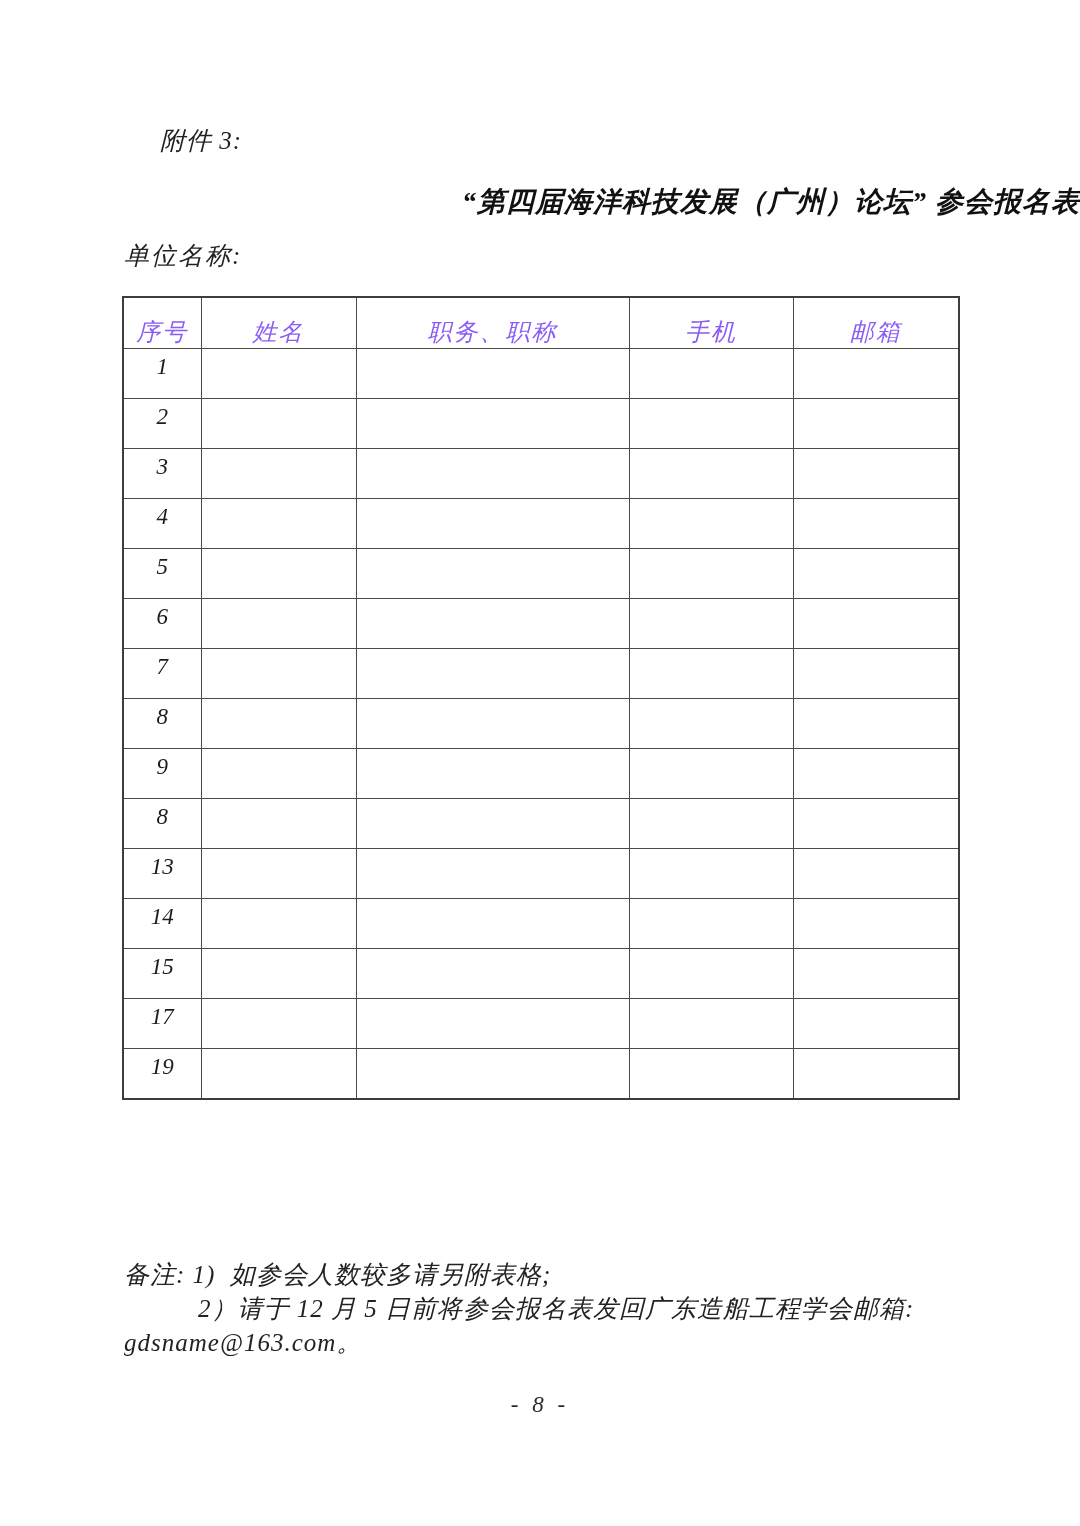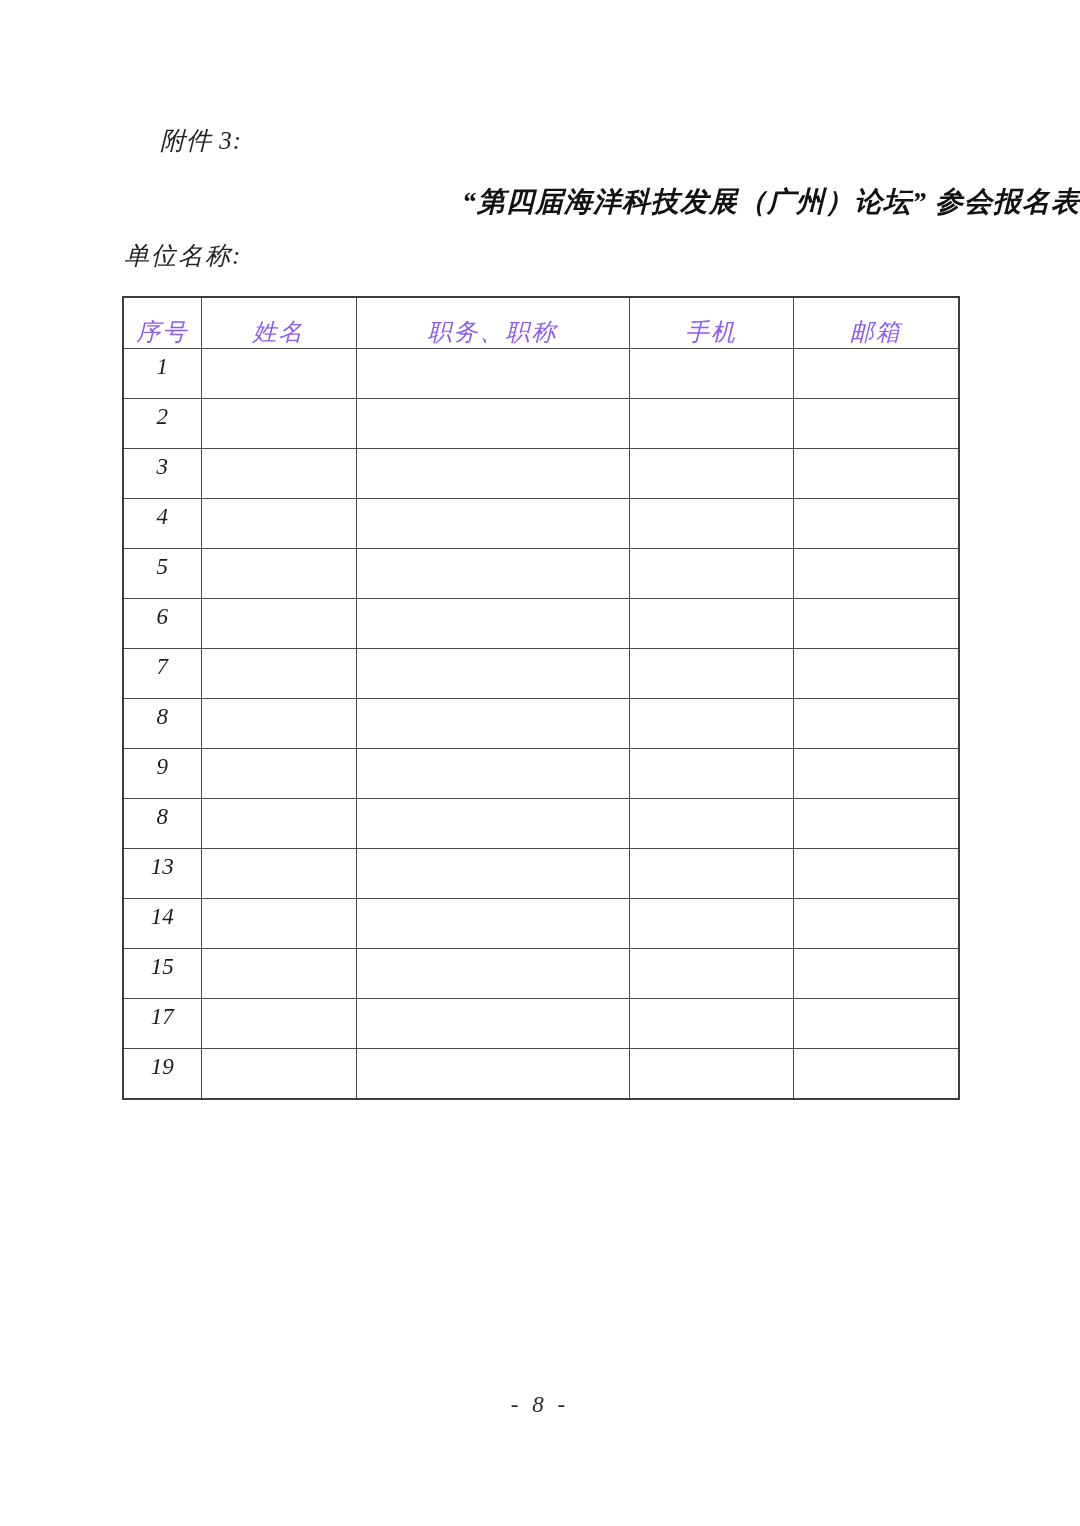"备注: 1) 如参会人数较多请另附表格;" div.notes { html: none -> <div> <div>备注: 1) 如参会人数较多请另附表格;</div> <div>2）请于 12 月 5 日前将参会报名表发回广东造船工程学会邮箱:</div> <div>gdsname@163.com。</div> </div> }
